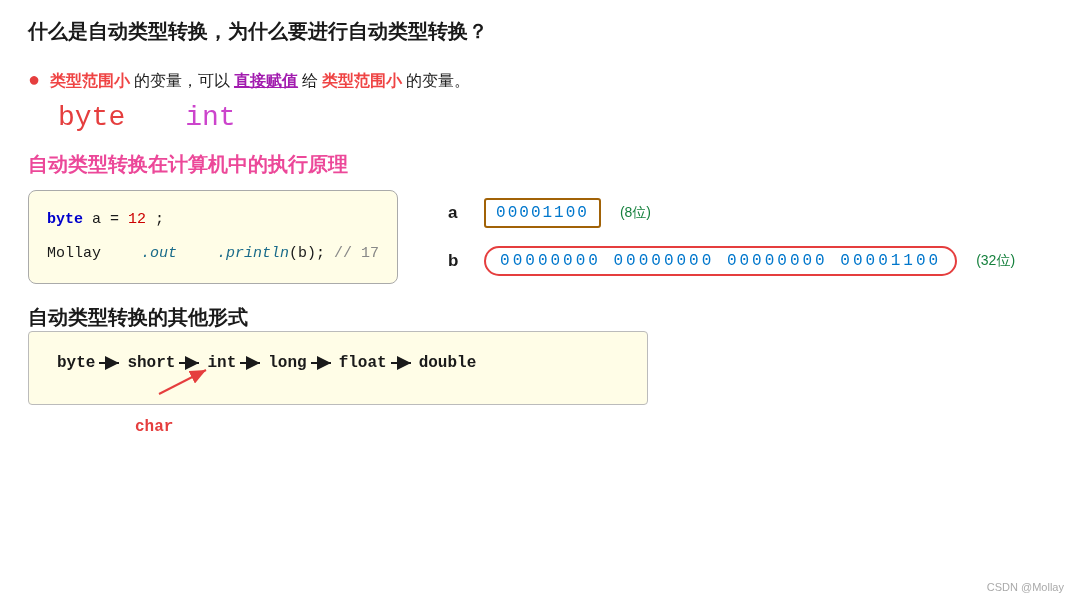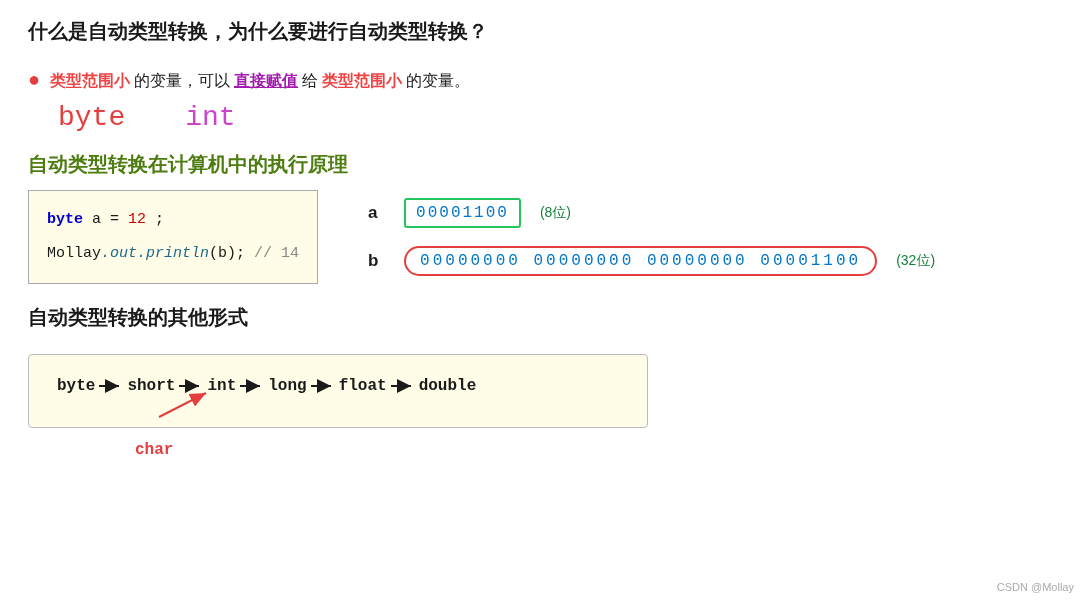"自动类型转换在计算机中的执行原理" .section2-title { color: #4d7c0f -> #ec4899 }
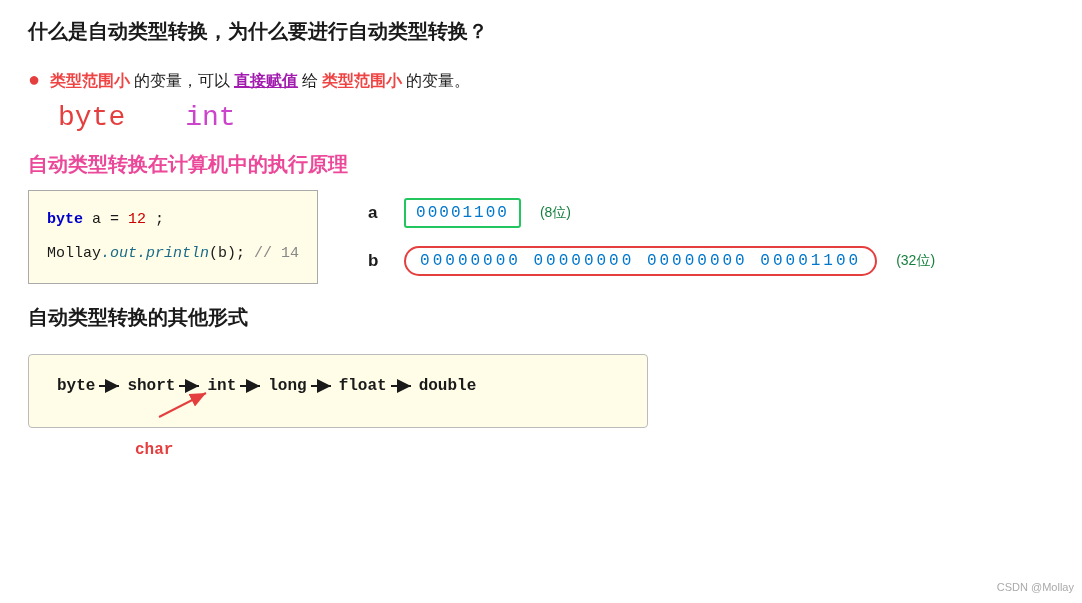"byte a = 12 ;" .code-block { border-radius: 0 -> 8px }
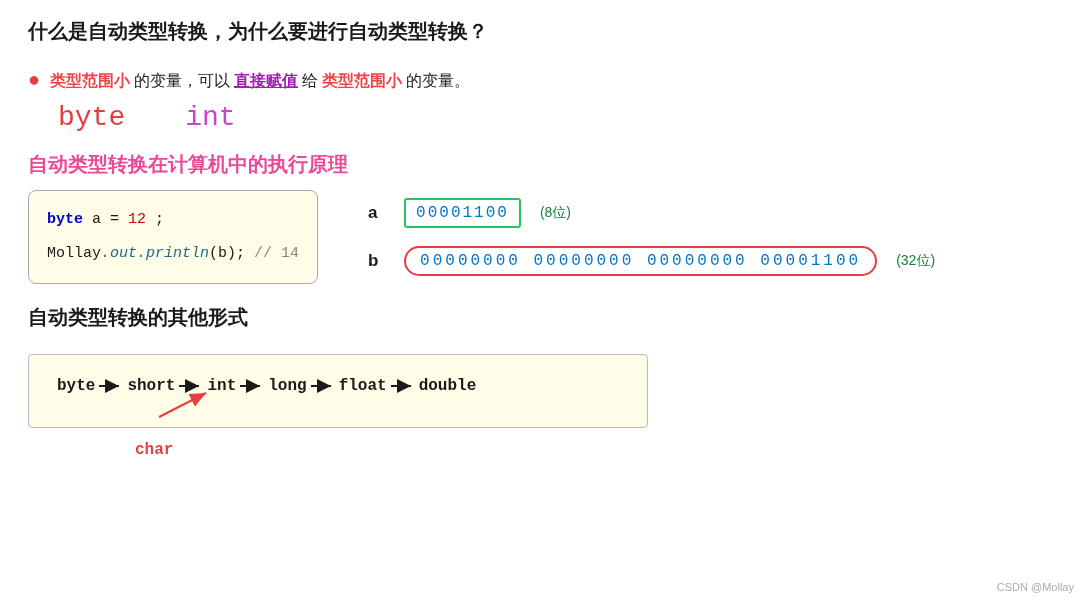"00001100" .bit-box { border: 2px solid #22c55e -> 2px solid #a16207 }
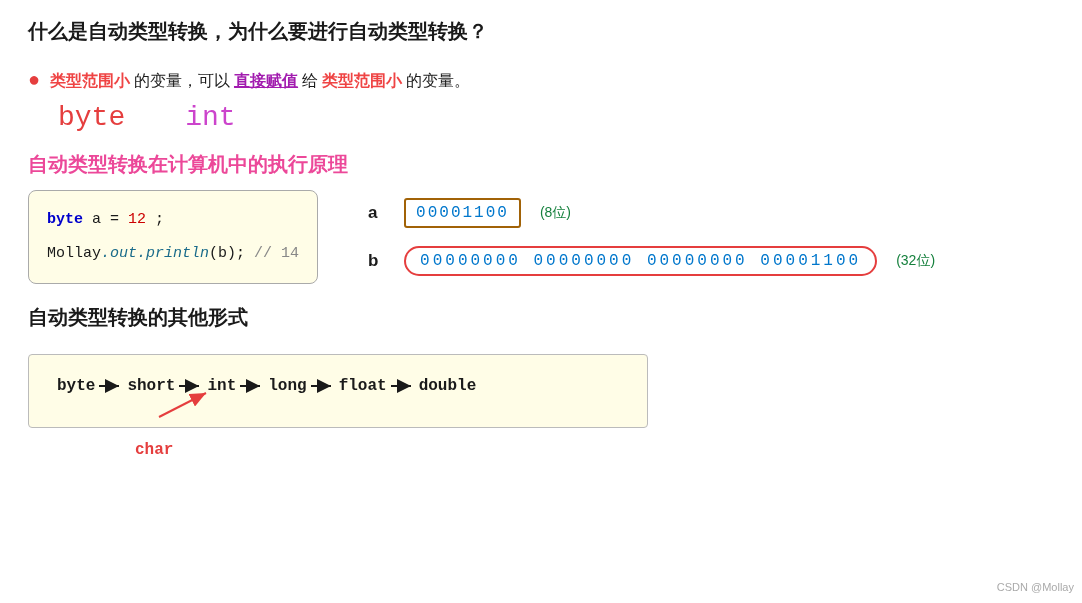".out" .code-method { margin-left: none -> 40px }
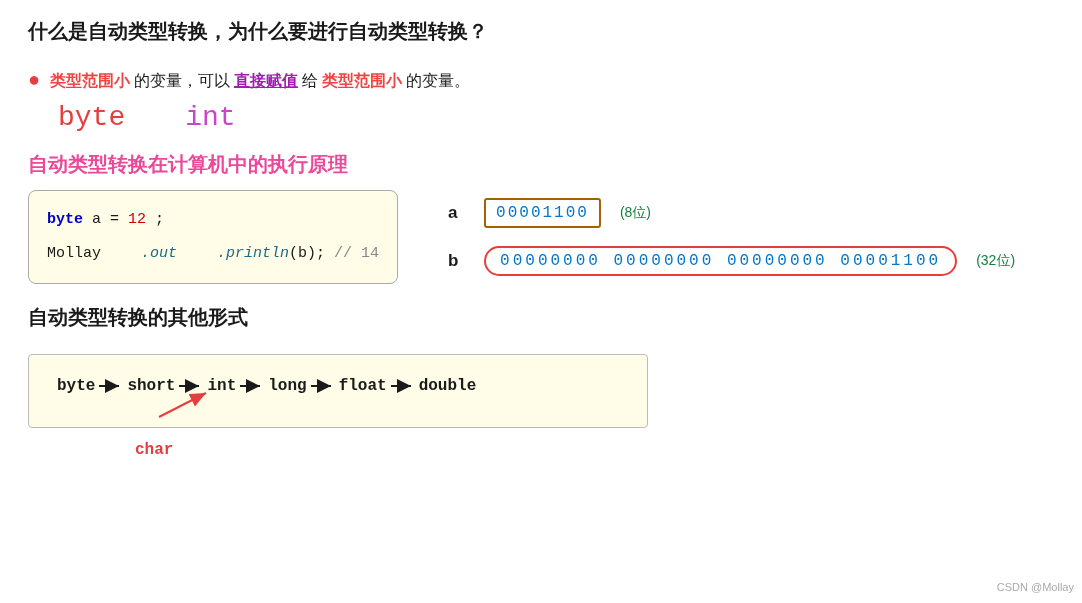"// 14" span.code-comment { text: 14 -> 17 }
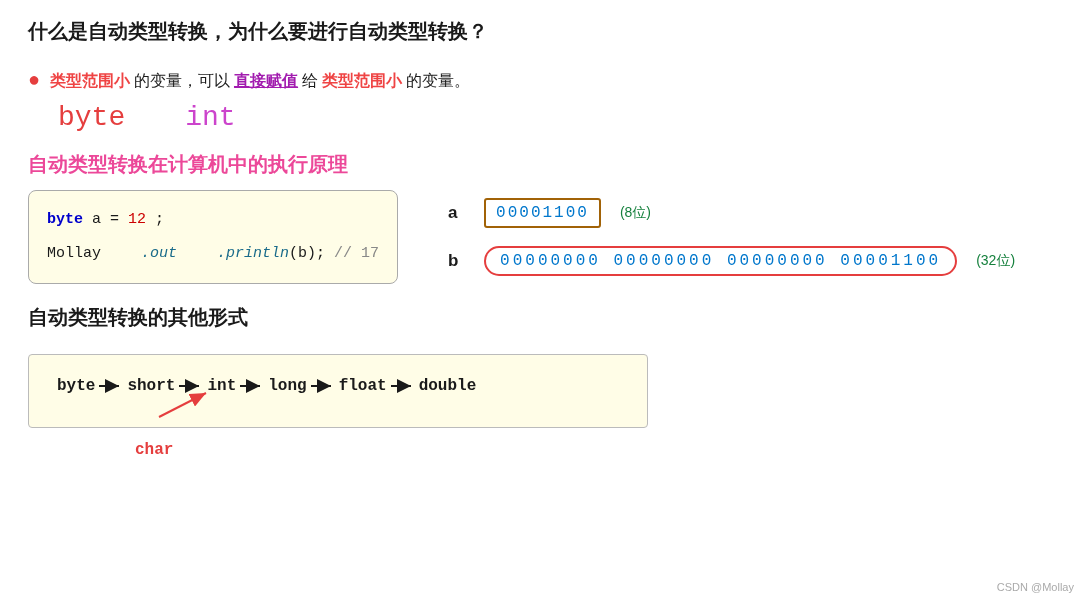"自动类型转换的其他形式" .section3-title { margin-bottom: 23px -> 0 }
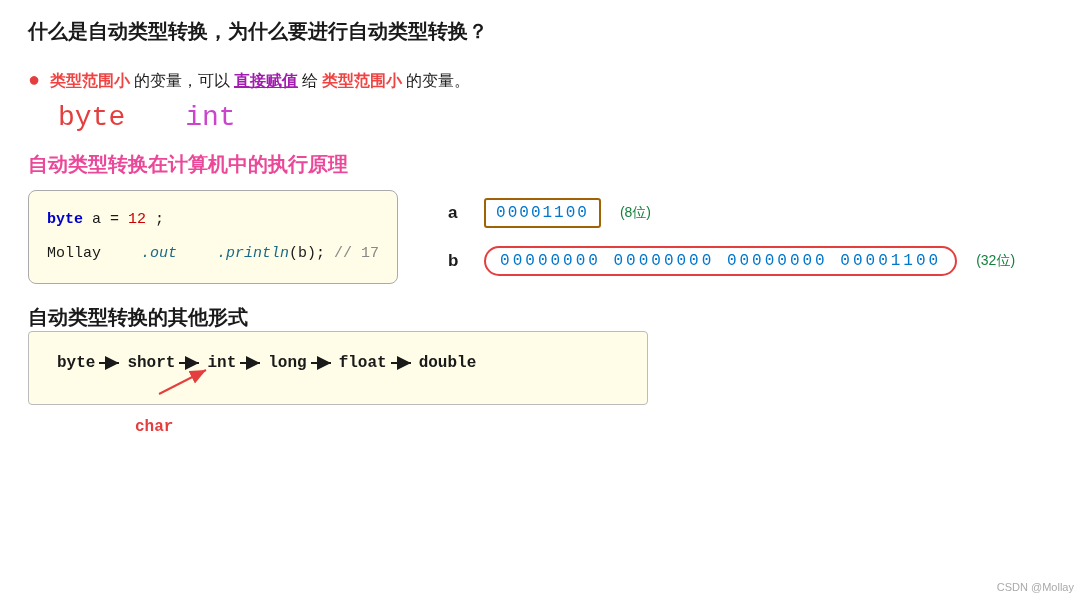"CSDN @Mollay" .footer { right: 8px -> 18px }
